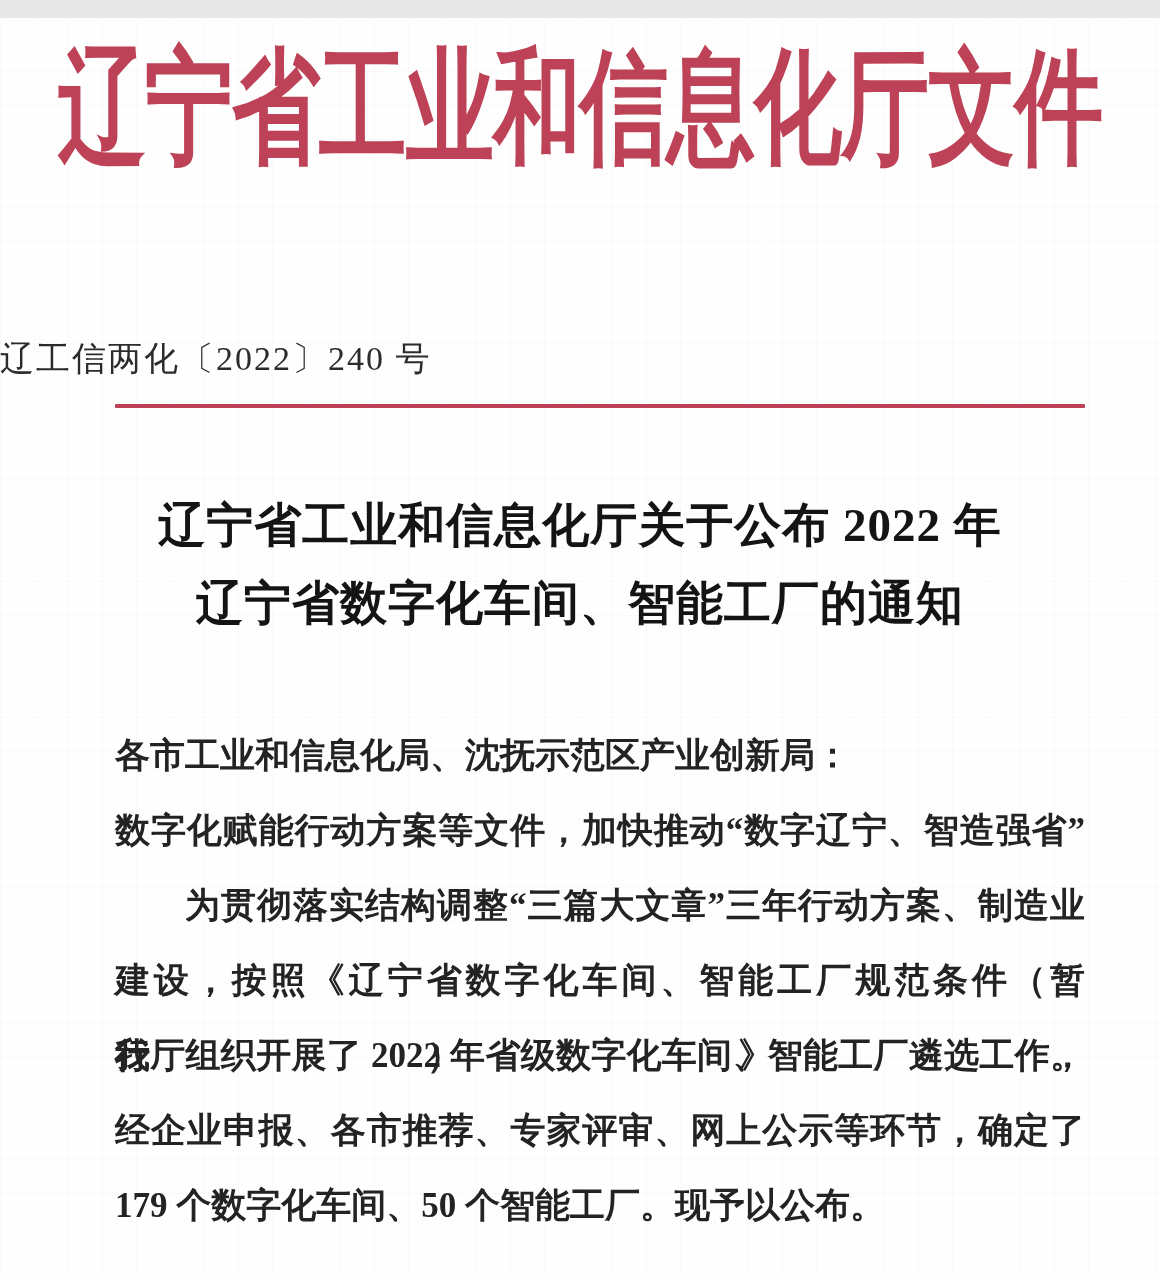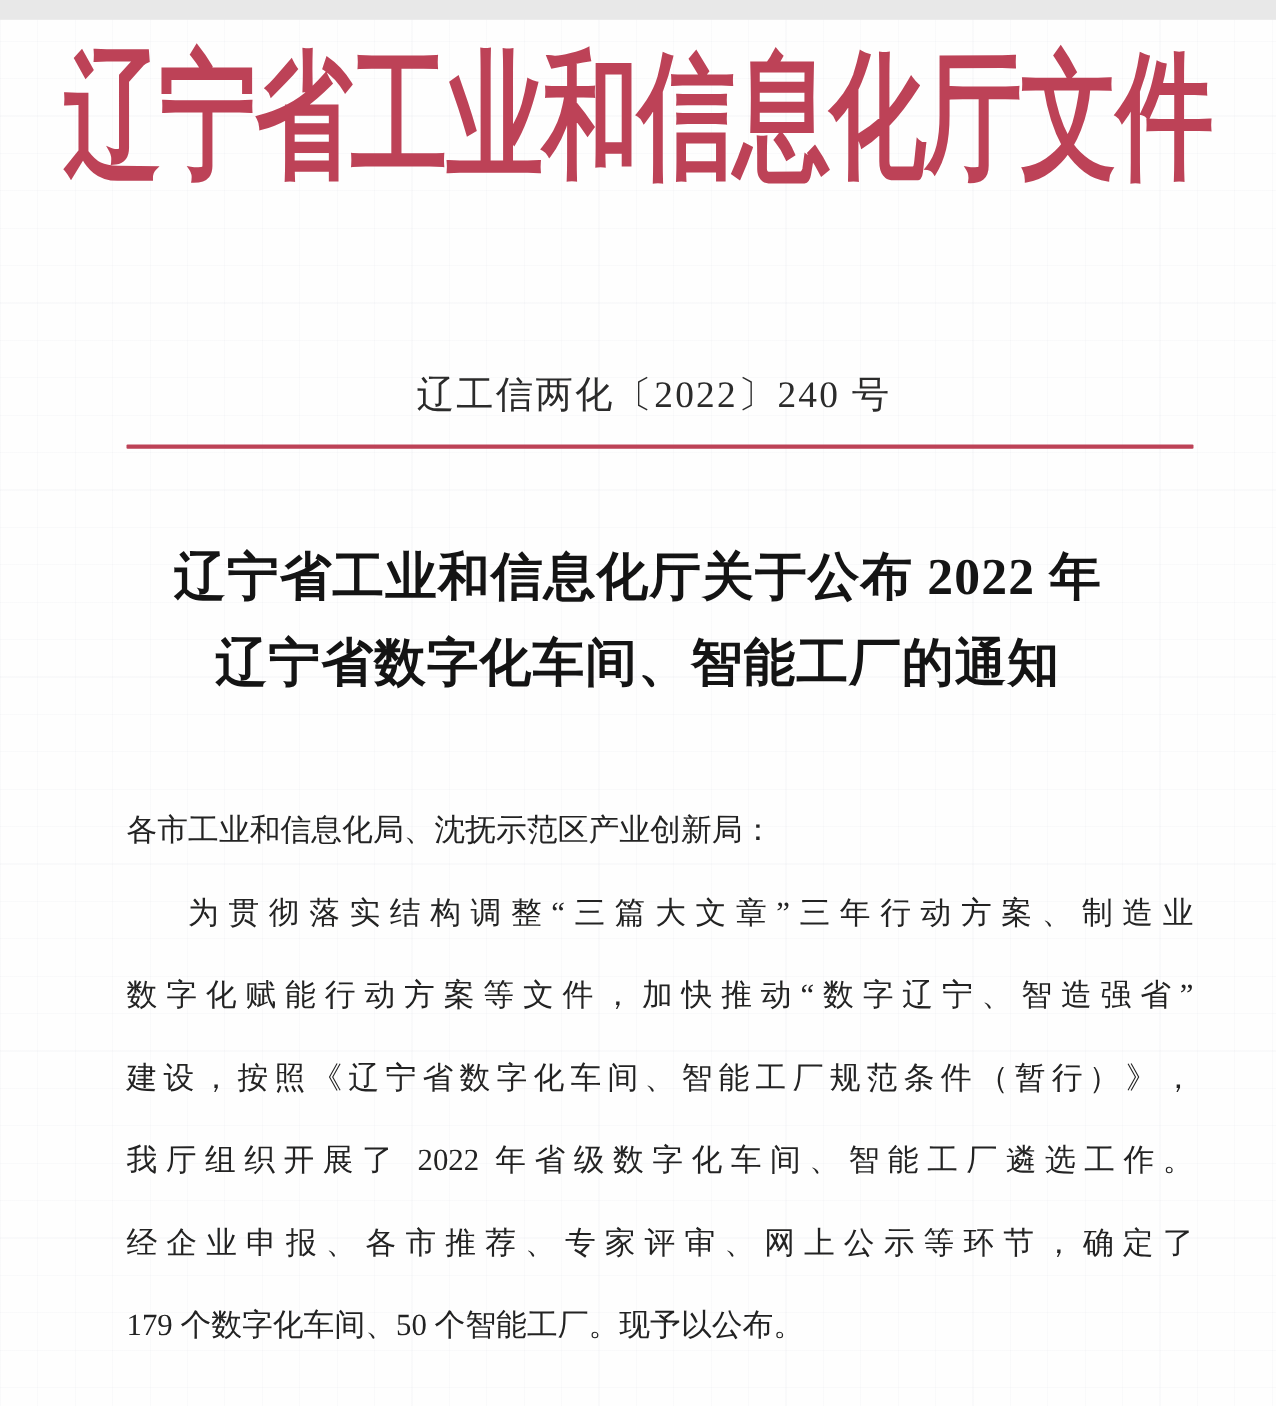"辽工信两化〔2022〕240 号" .doc-number { padding-left: 29px -> none; text-align: center -> left }
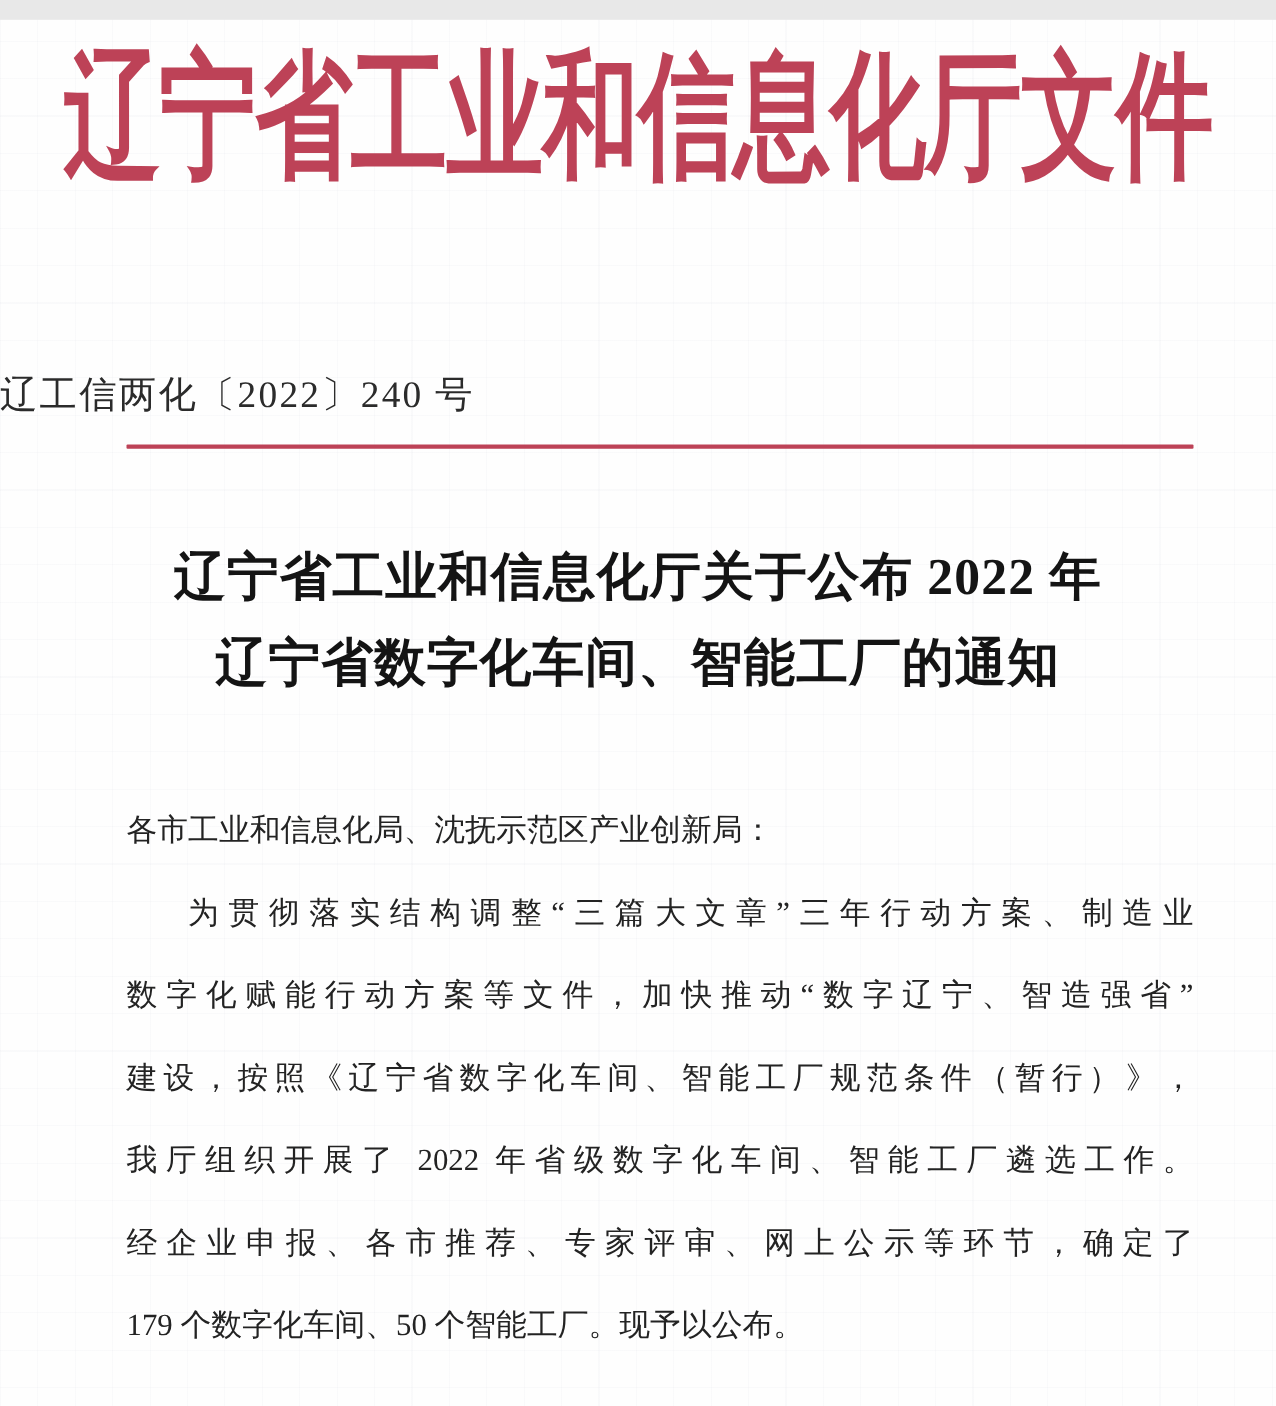"各市工业和信息化局、沈抚示范区产业创新局：" .body-text { font-size: 28px -> 35px; font-weight: none -> bold }
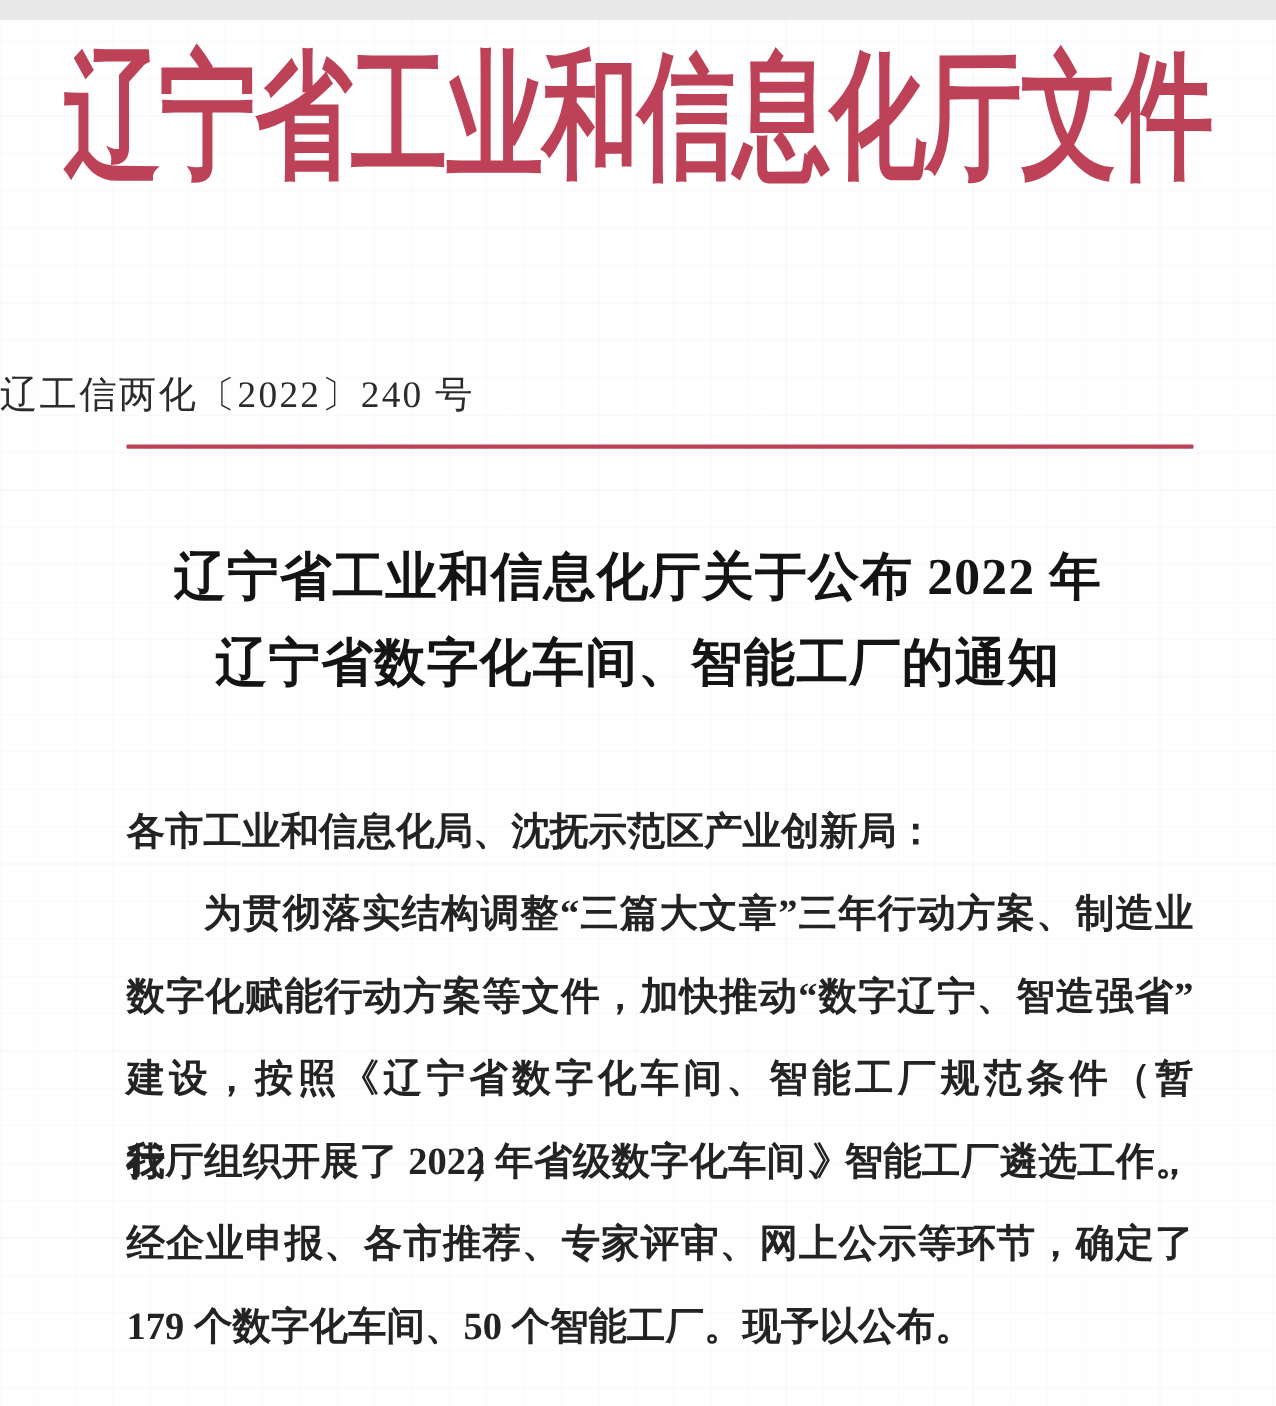"为贯彻落实结构调整“三篇大文章”三年行动方案、制造业" div.body-line { order: before "数字化赋能行动方案等文件，加快推动“数字辽宁、智造强省”" -> after "数字化赋能行动方案等文件，加快推动“数字辽宁、智造强省”" }
